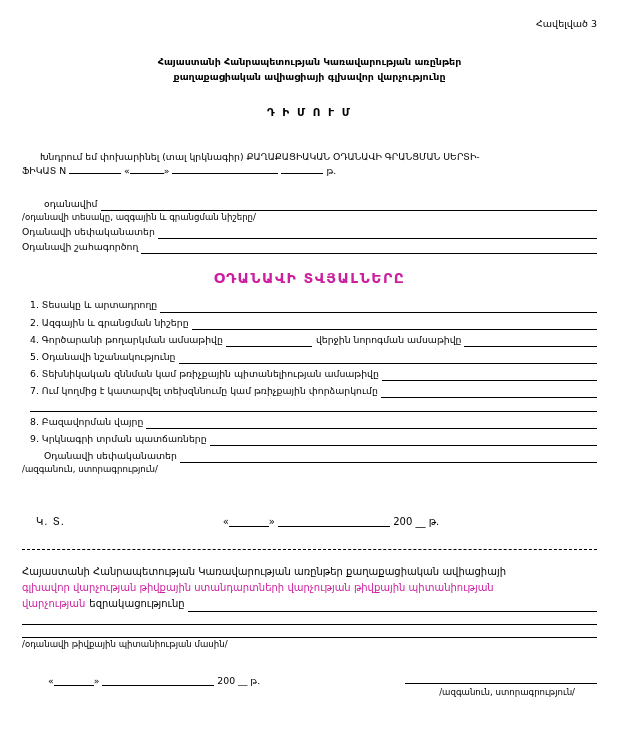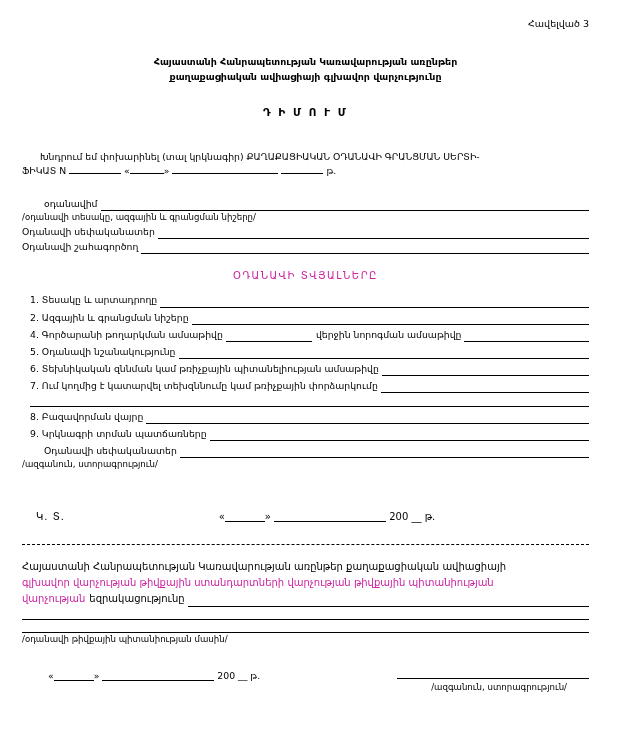"Հավելված 3" .page { padding: 18px 30px 10px 22px -> 18px 22px 10px 22px }
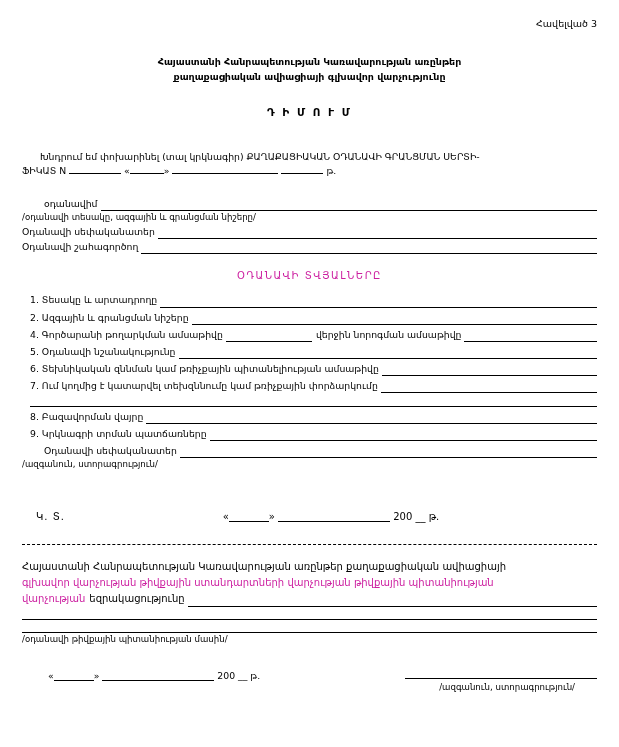"ՕԴԱՆԱՎԻ ՏՎՅԱԼՆԵՐԸ" .section-title { font-size: 10px -> 14px; font-weight: normal -> bold }
